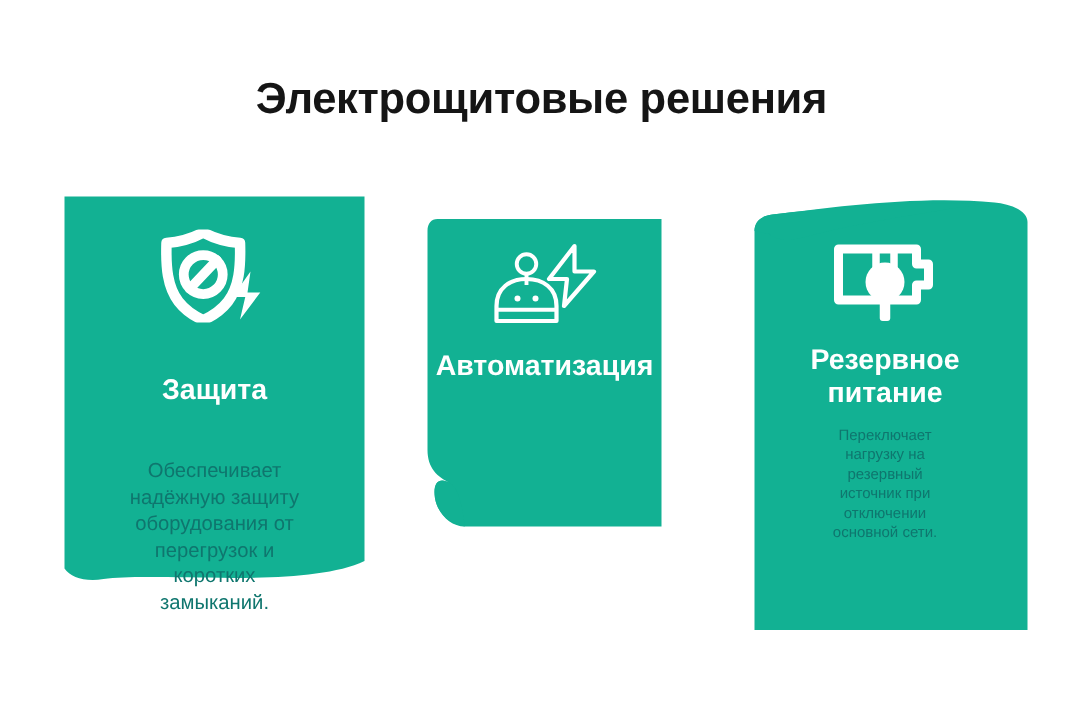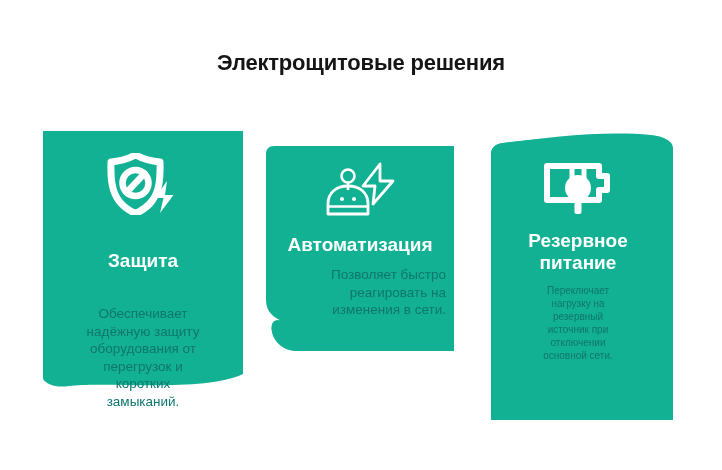"Электрощитовые решения" #page-title { font-size: 22px -> 29px }
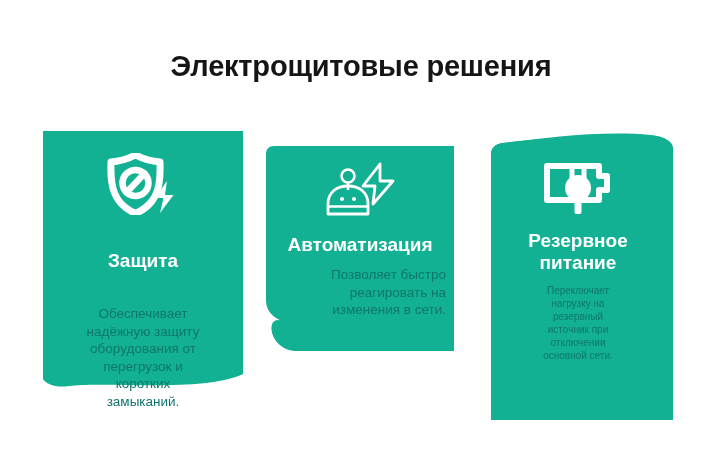"Автоматизация" #card-automation { left: 266px -> 285px; text-align: right -> none; width: 188px -> 156px }
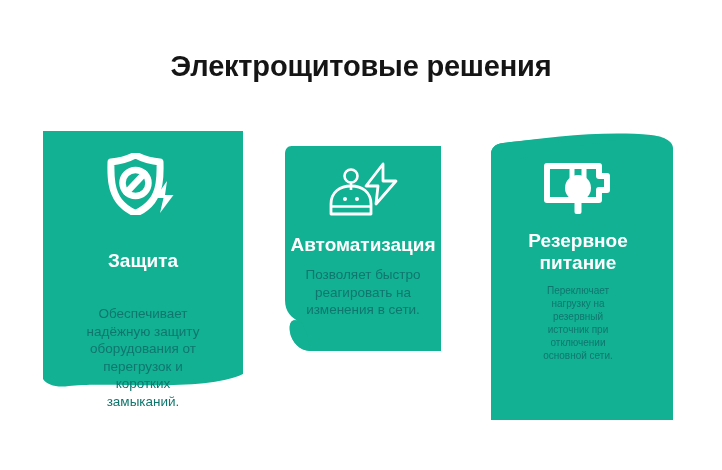"Резервное" #card-backup { left: 483px -> 495px }
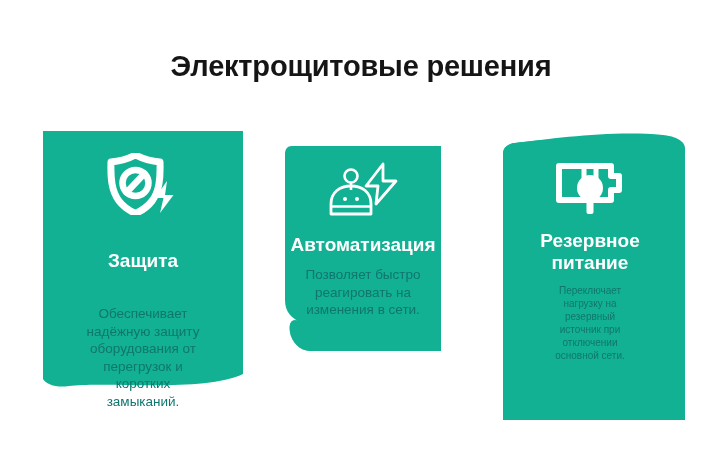"Позволяет быстро" div.card-body { html: <div>Позволяет быстро реагировать на изменения в сети.</div> -> none }
